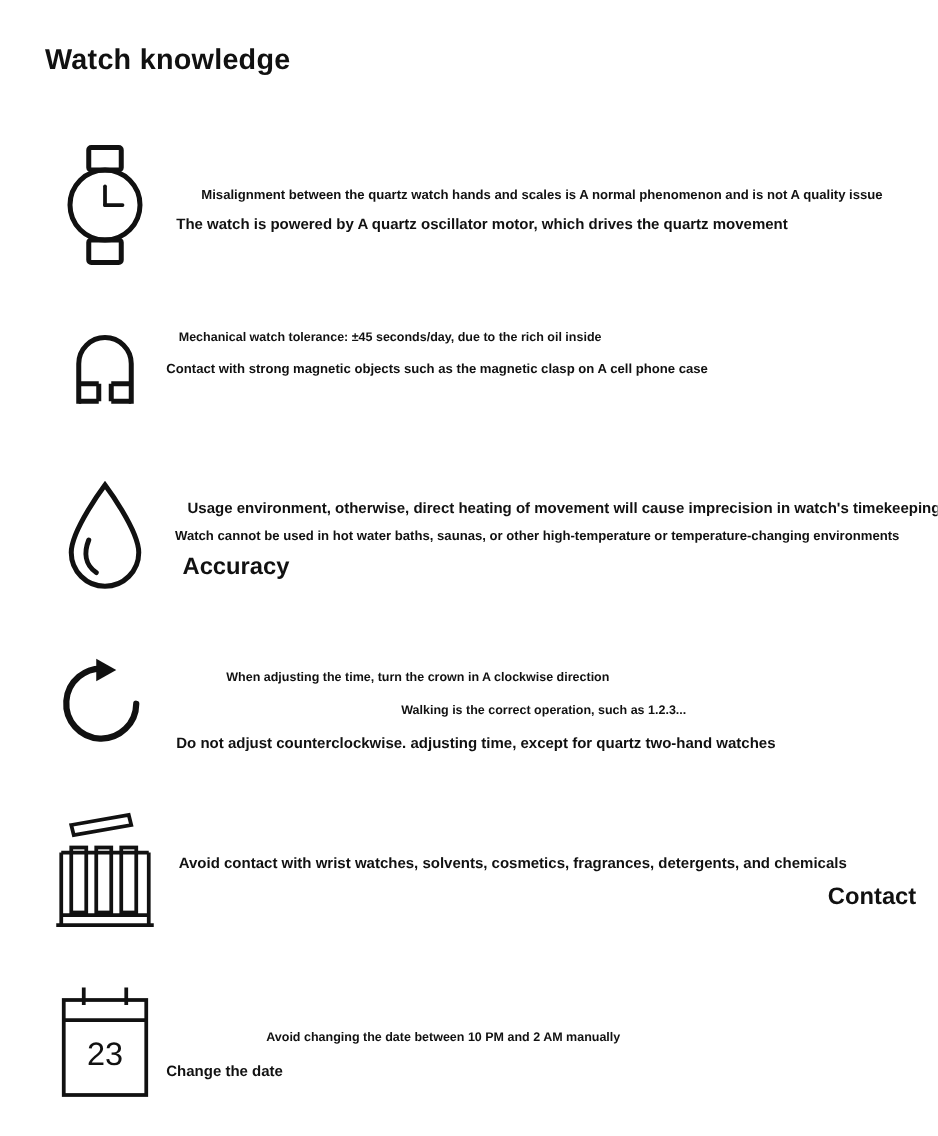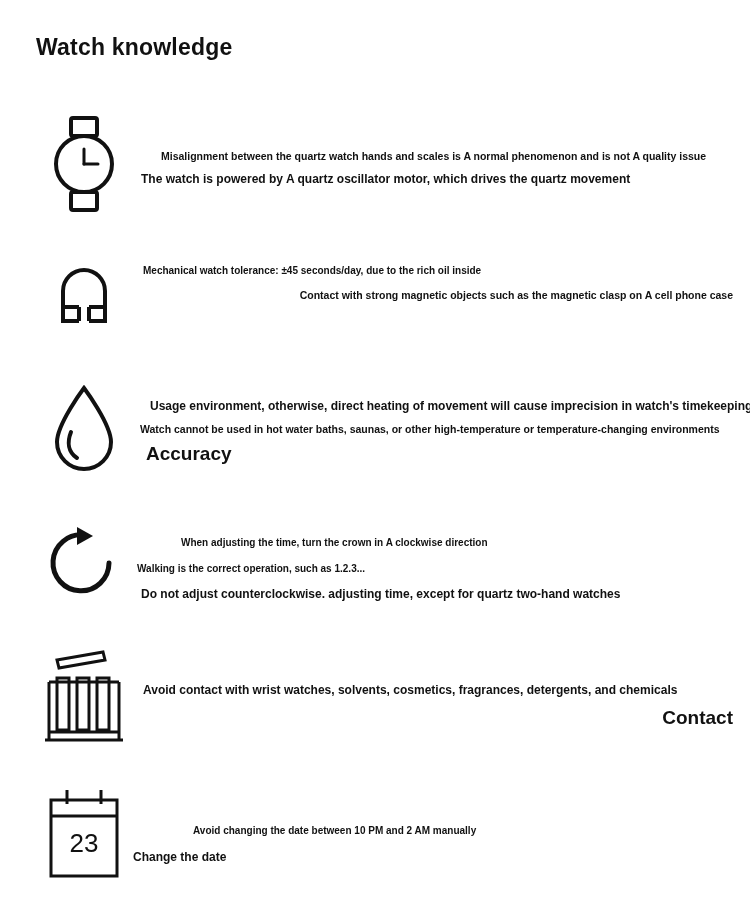"Contact with strong magnetic objects" #sec-2 .line.l2 { margin-left: 10px -> 0; text-align: right -> none }
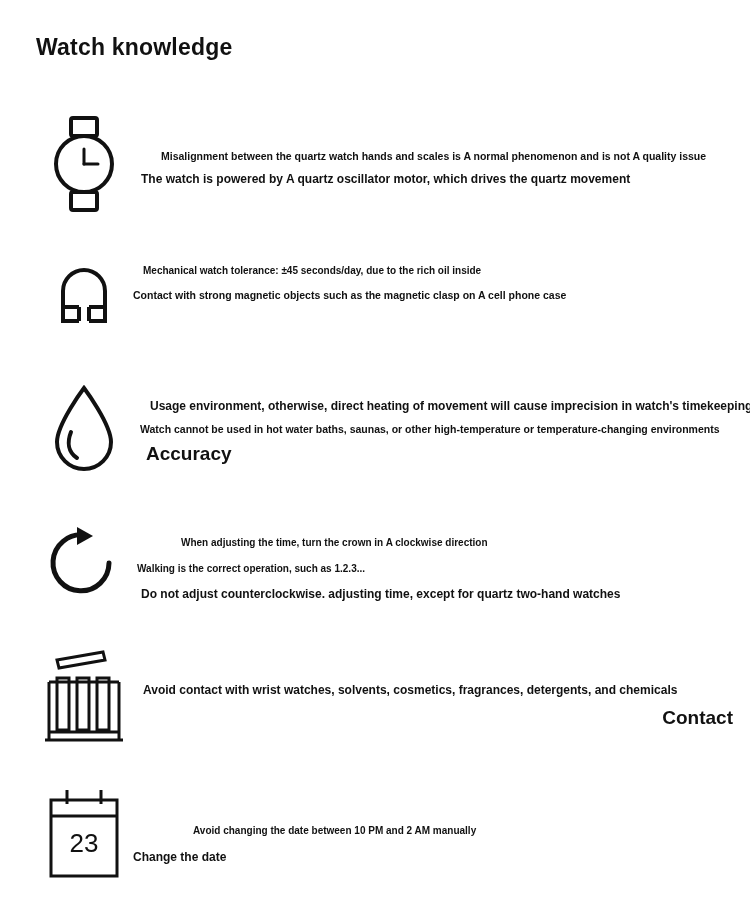"Walking is the correct operation," #sec-4 .line.l1 { text-align: none -> center }
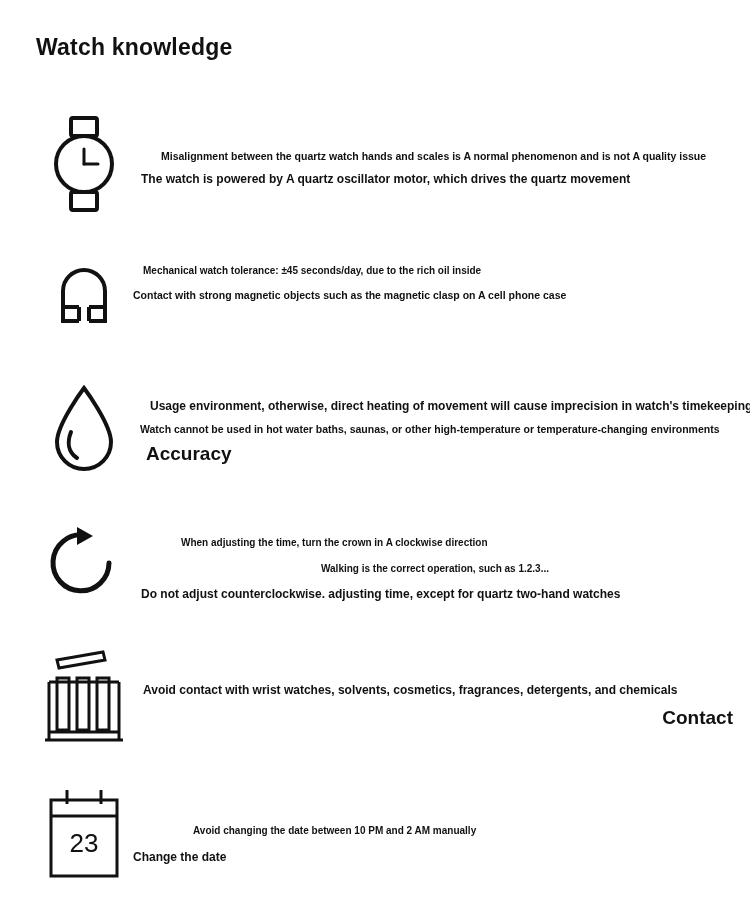"Avoid changing the date between" #sec-6 .line.l0 { margin-left: 60px -> 80px }
